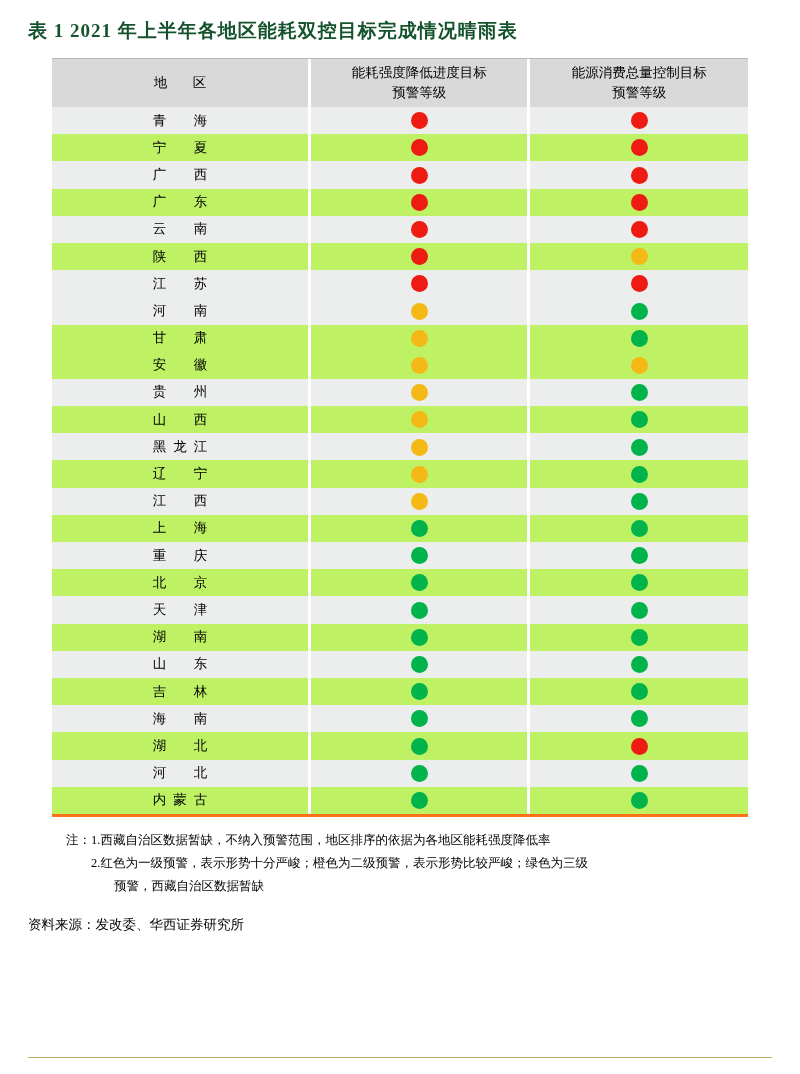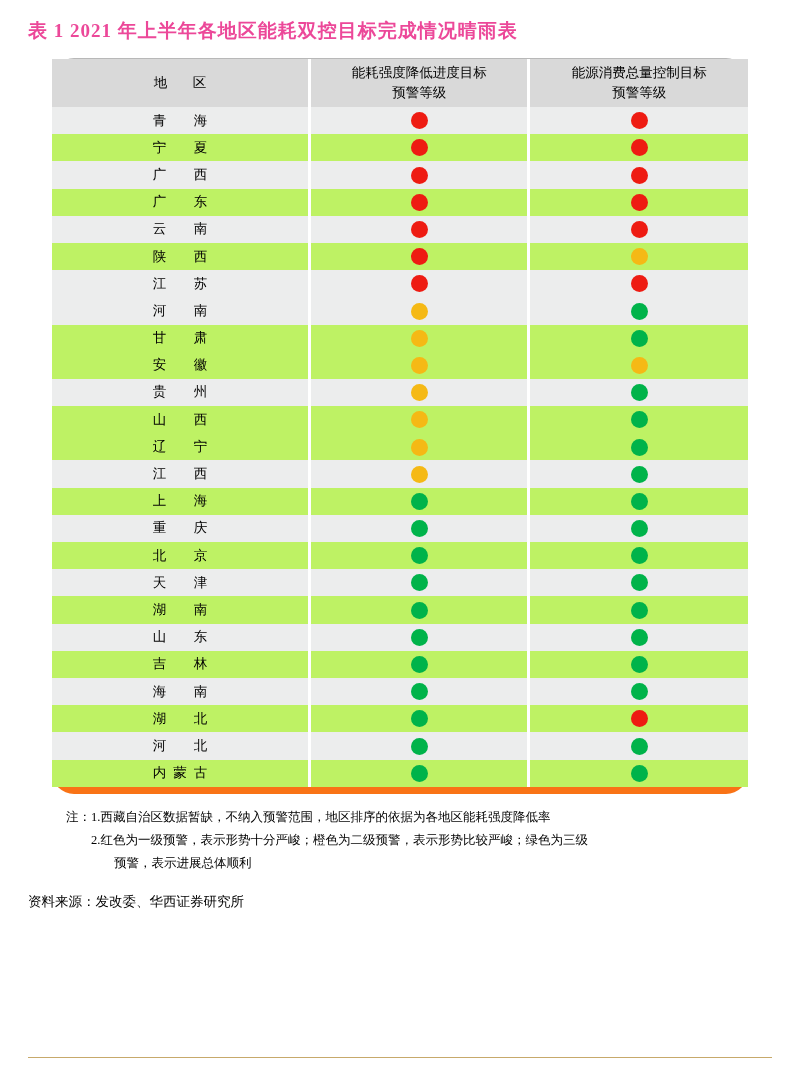"表 1 2021 年上半年各地区能耗双控目标完成情况晴雨表" .title { color: #ec4899 -> #14532d }
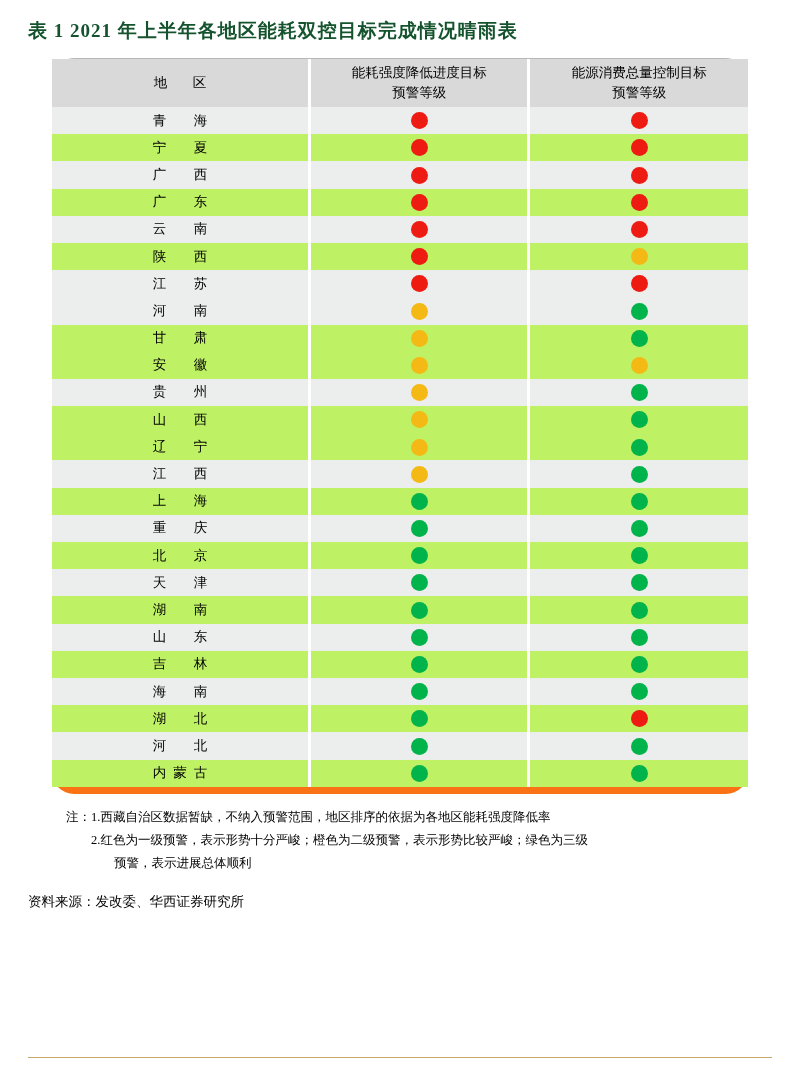"地 区" .table-wrap { border-bottom: 7px solid #f97316 -> 3px solid #f97316; border-radius: 22px -> none }
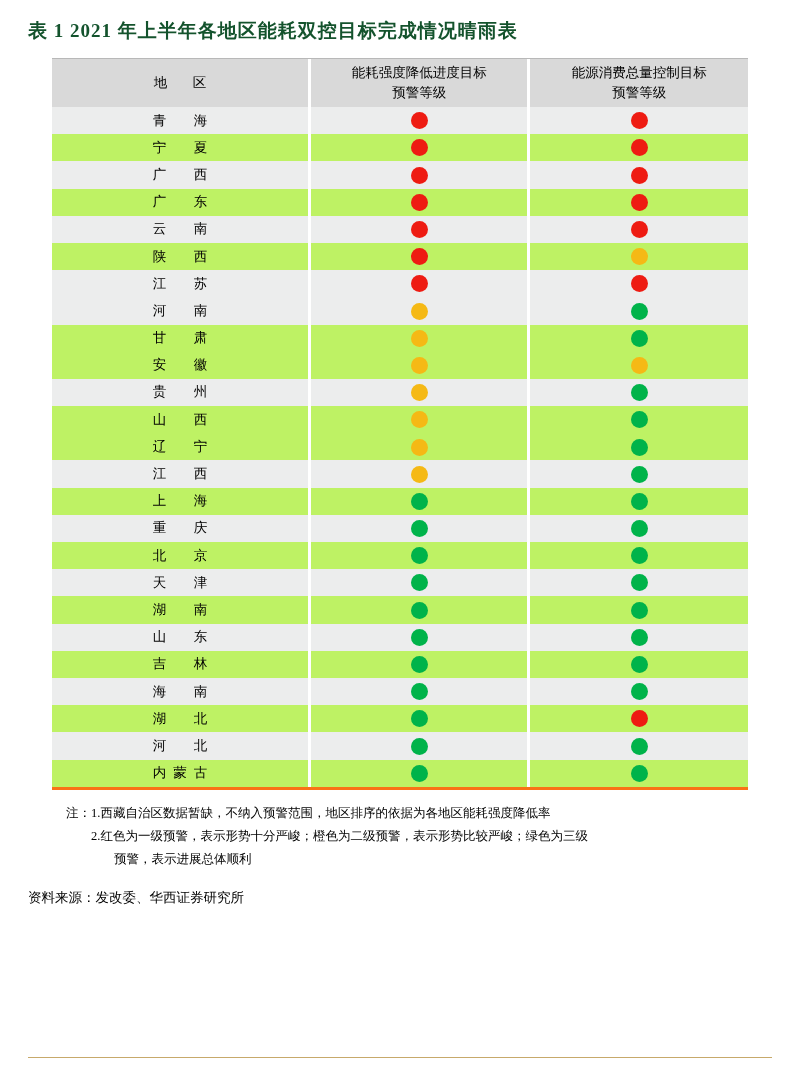"黑龙江" tr.odd { html: none -> <tr> <td>黑龙江</td> <td><span></span></td> <td><span></span></td> </tr> }
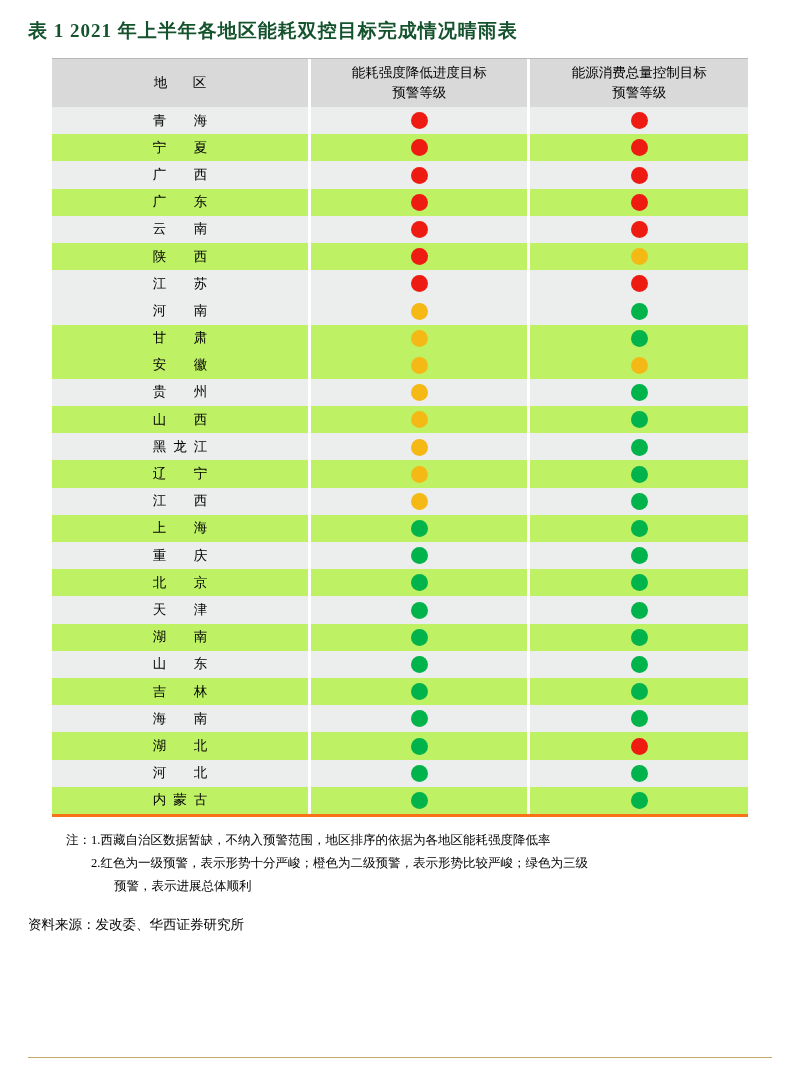"预警，表示进展总体顺利" div.note-cont { text: 表示进展总体顺利 -> 西藏自治区数据暂缺 }
